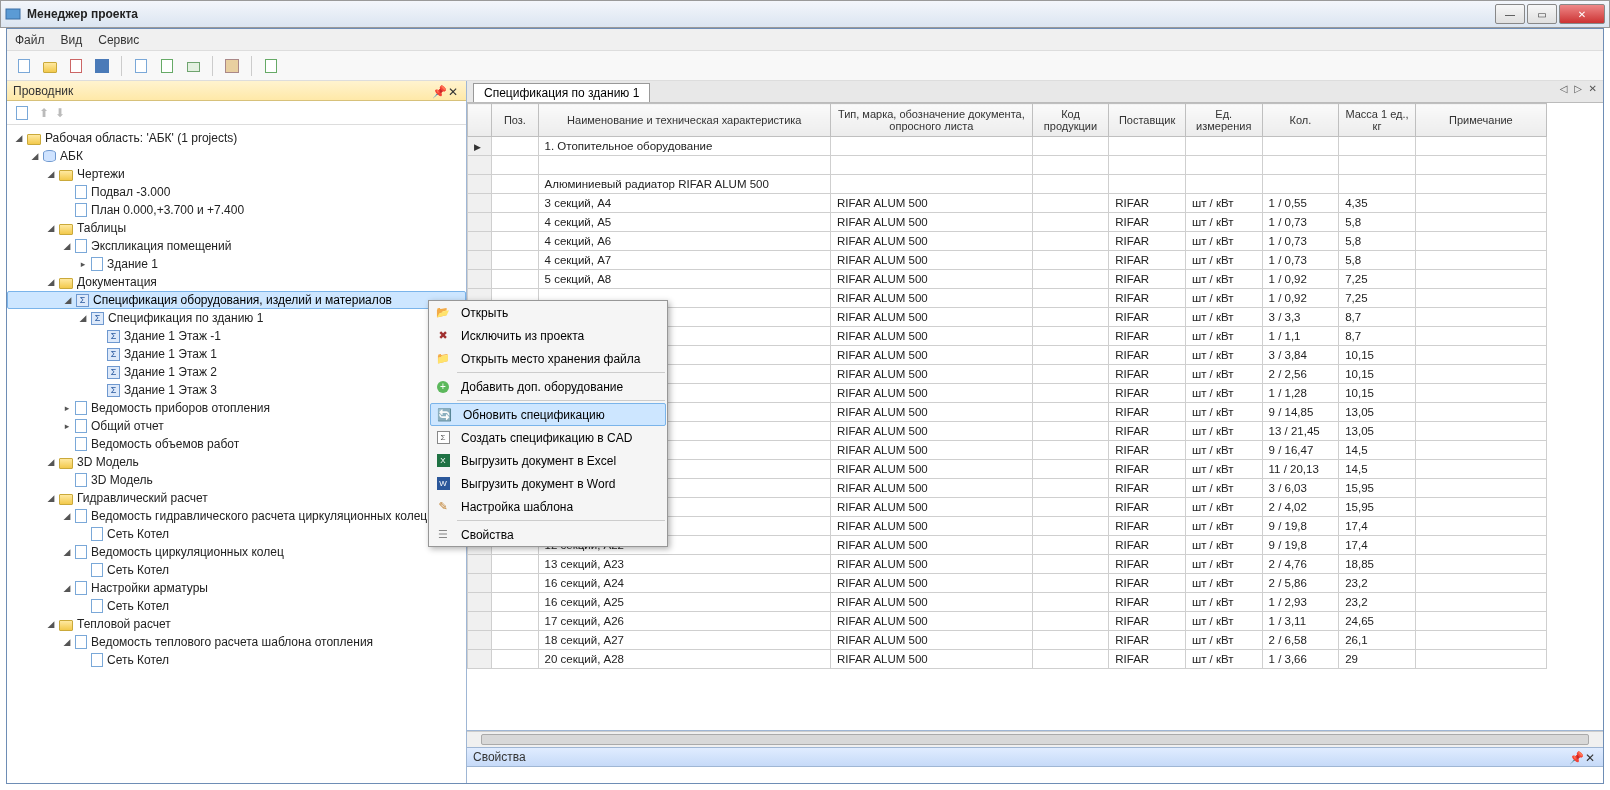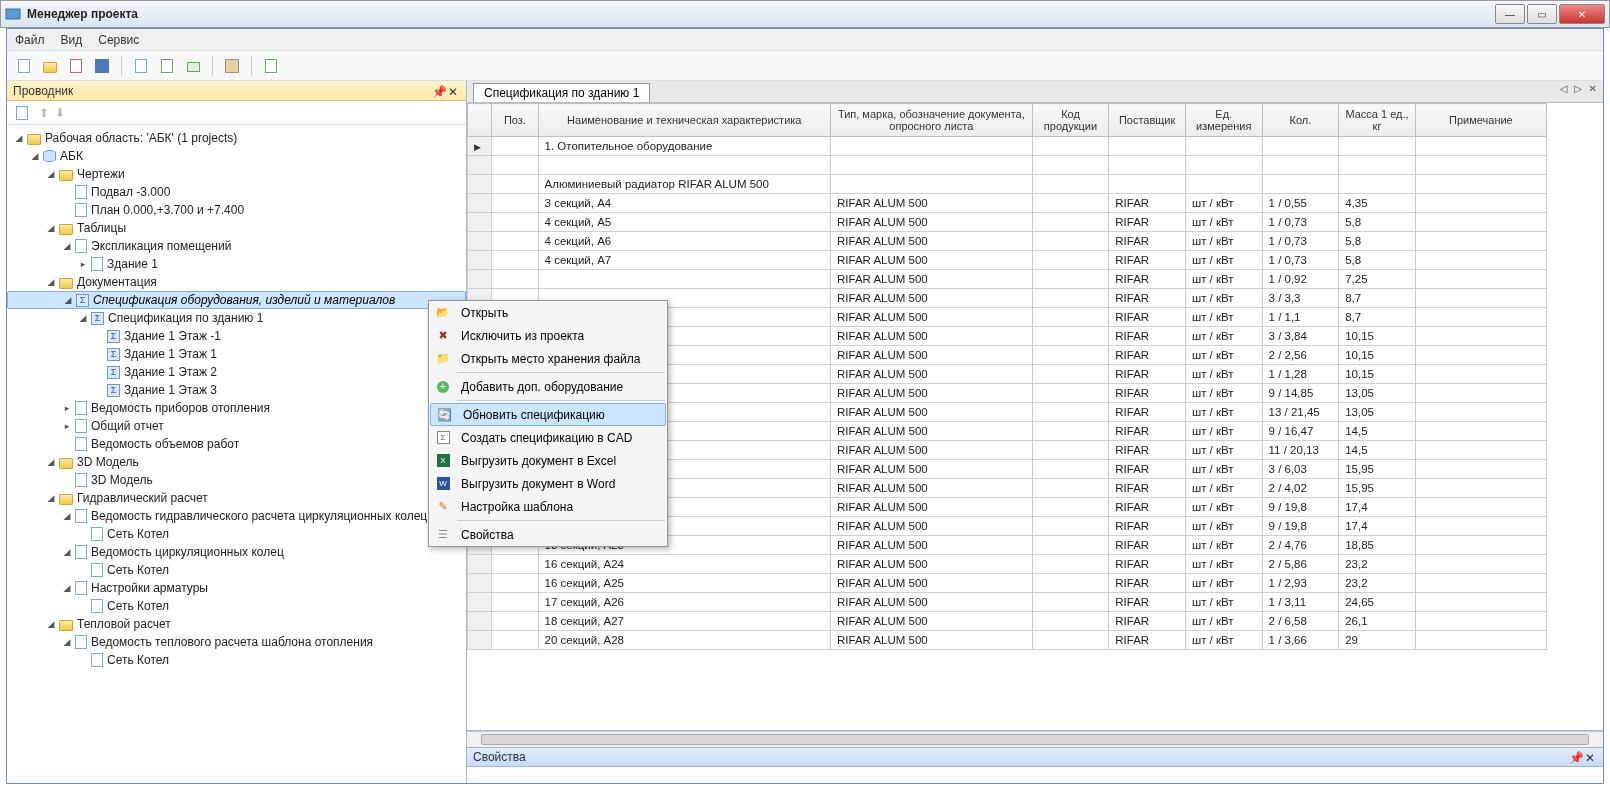"5 секций, А8" tr { html: none -> <tr> <td></td> <td></td> <td>5 секций, А8</td> <td>RIFAR ALUM 500</td> <td></td> <td>RIFAR</td> <td>шт / кВт</td> <td>1 / 0,92</td> <td>7,25</td> <td></td> </tr> }
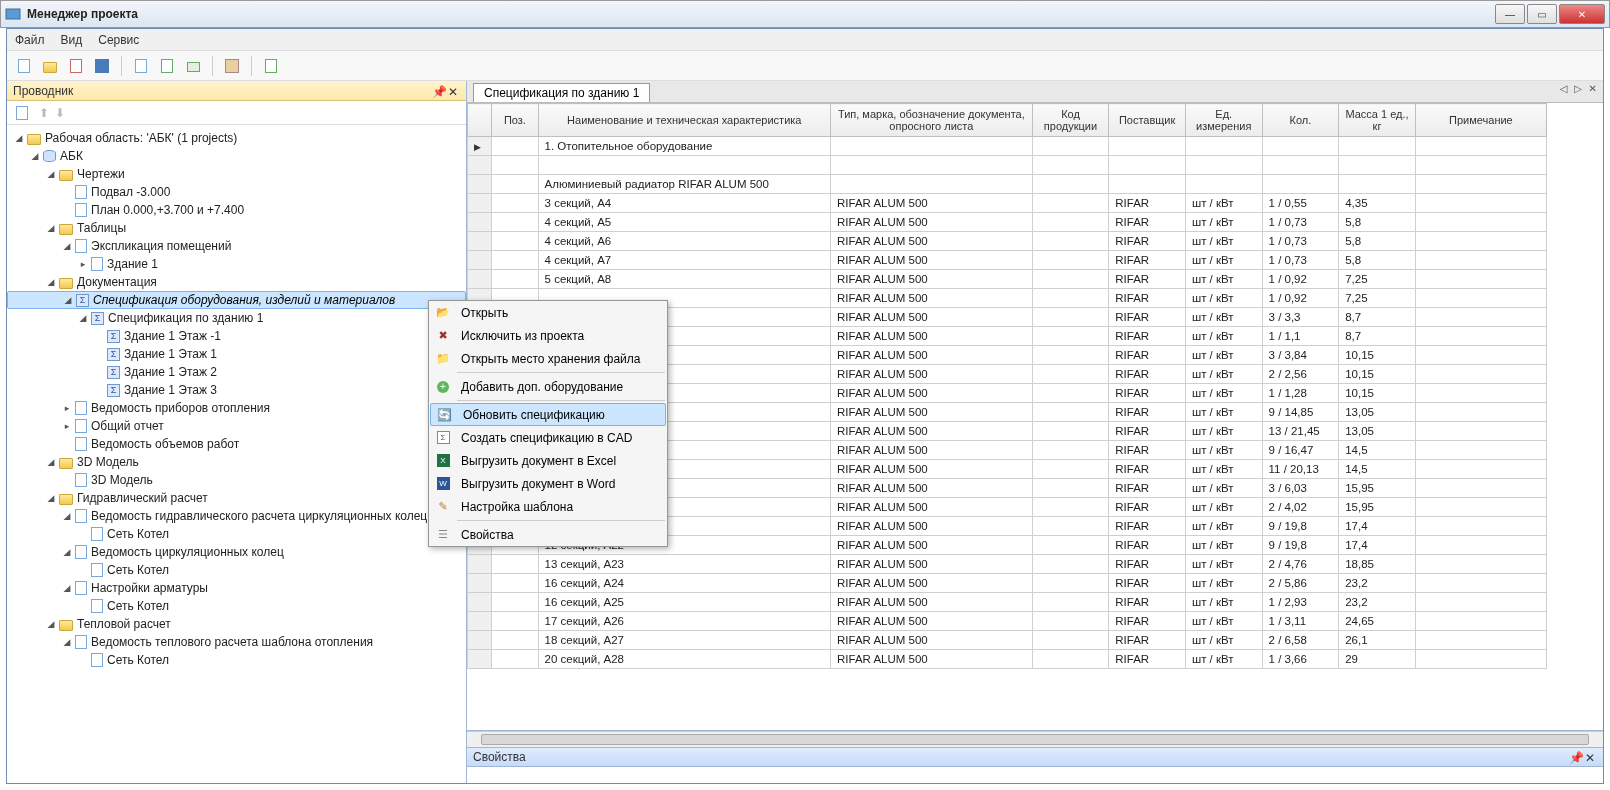"Спецификация оборудования, изделий и" .tnode.sel .nlabel { font-style: italic -> none }
